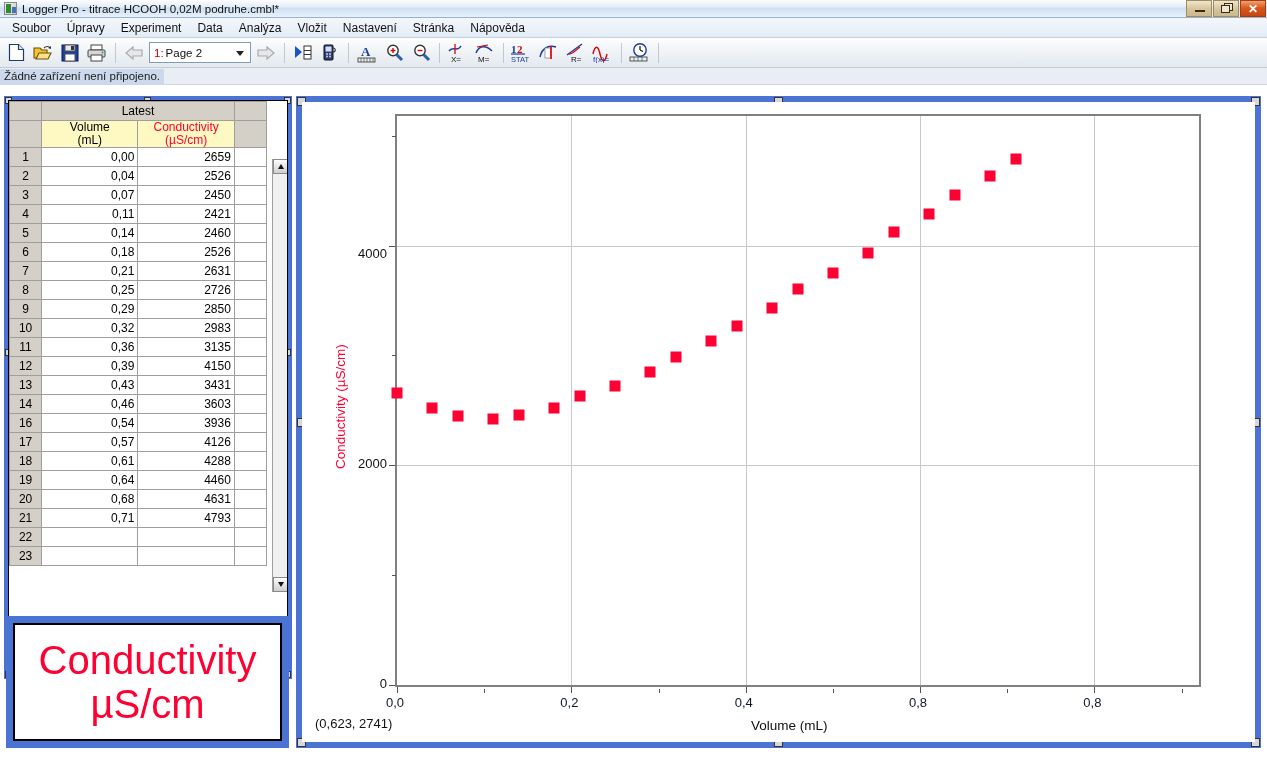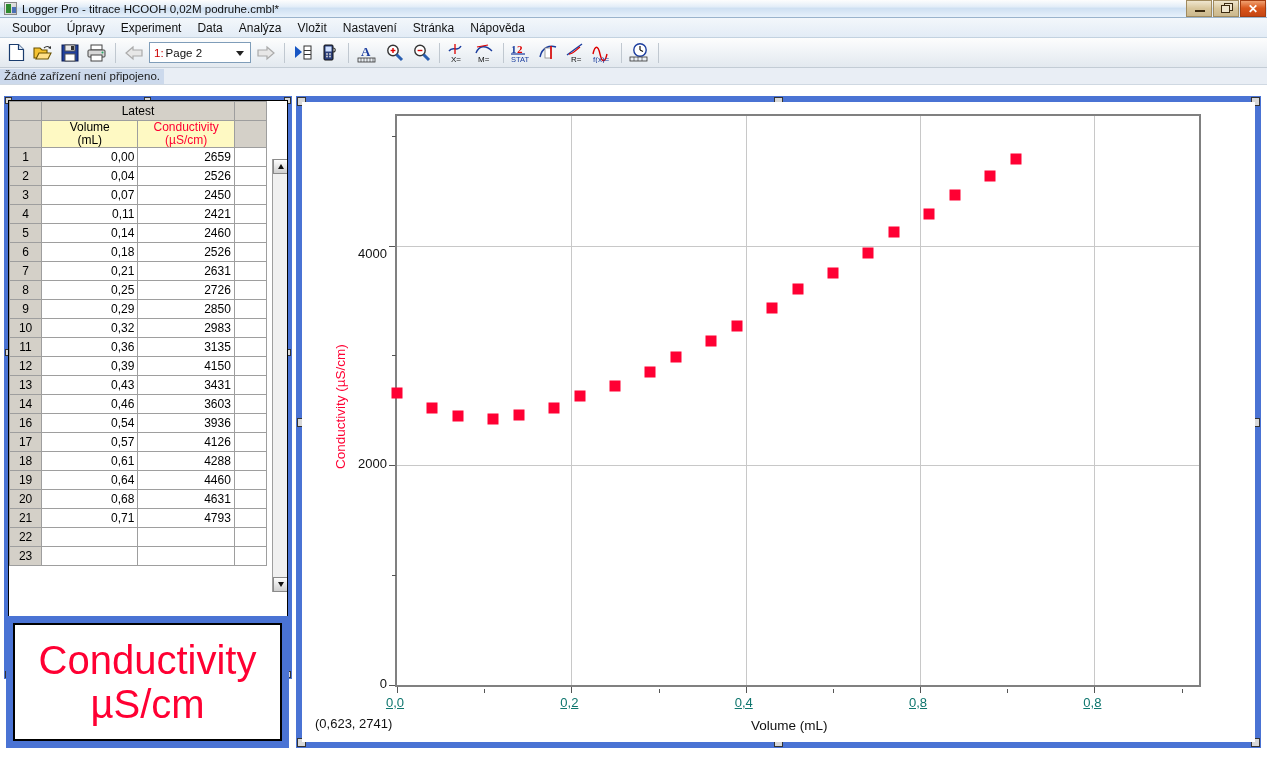"0,0" .xlabel-tick { color: #0f766e -> #0f172a; text-decoration: underline -> none }
